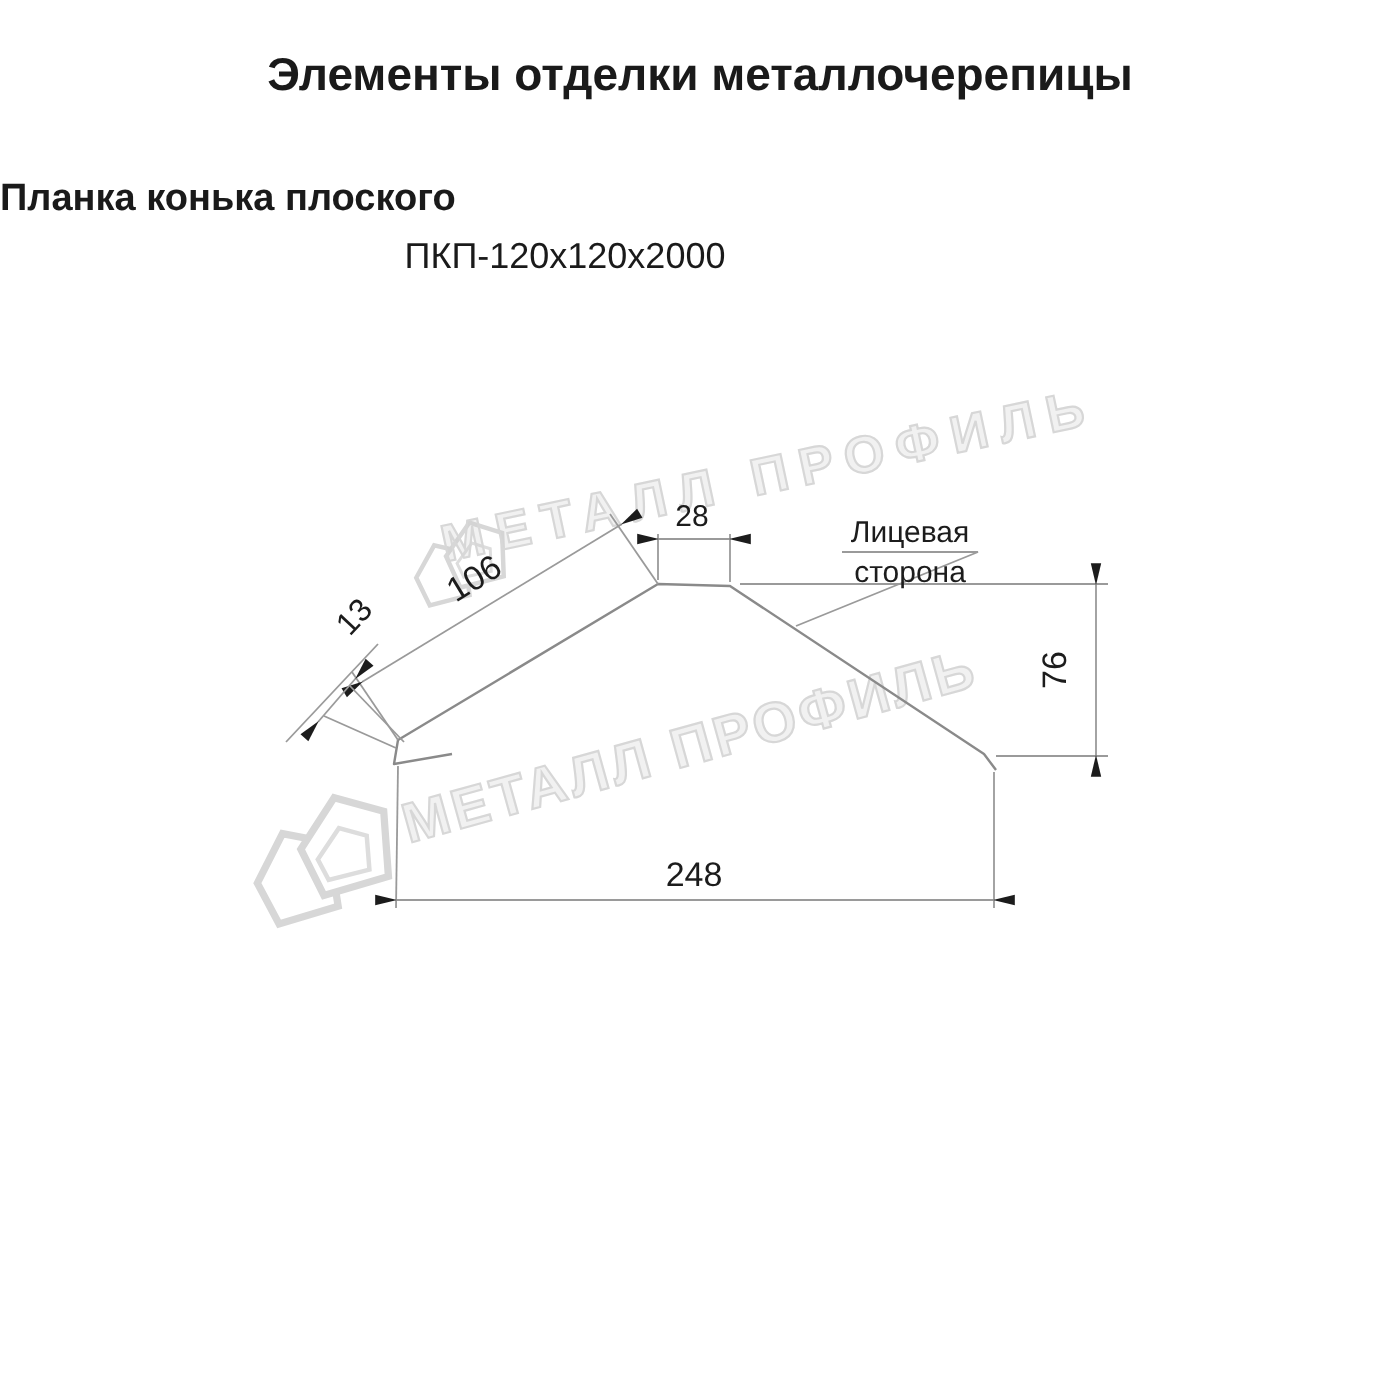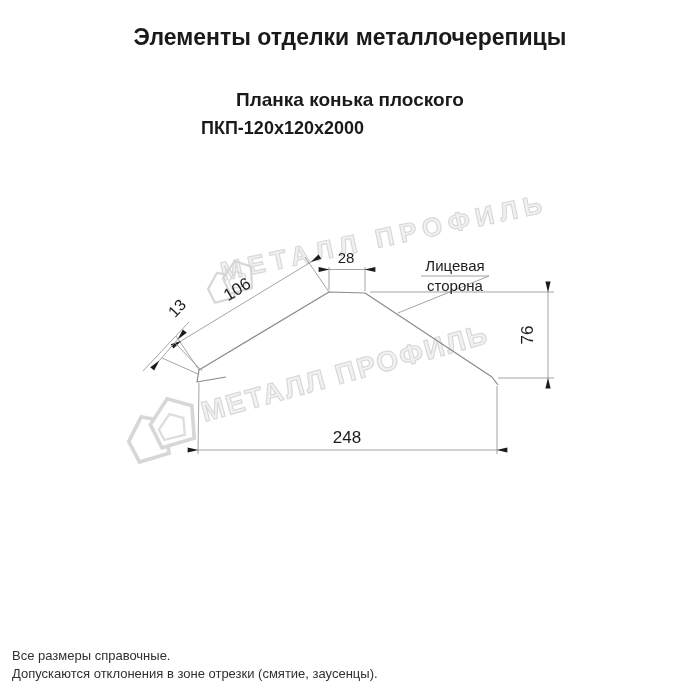"Планка конька плоского" .product-name { text-align: center -> left }
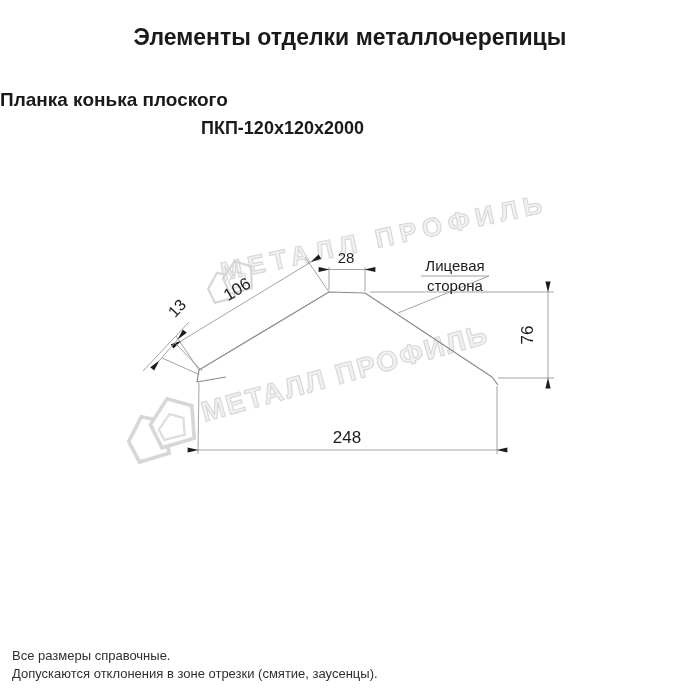"ПКП-120х120х2000" .product-code { font-weight: bold -> normal }
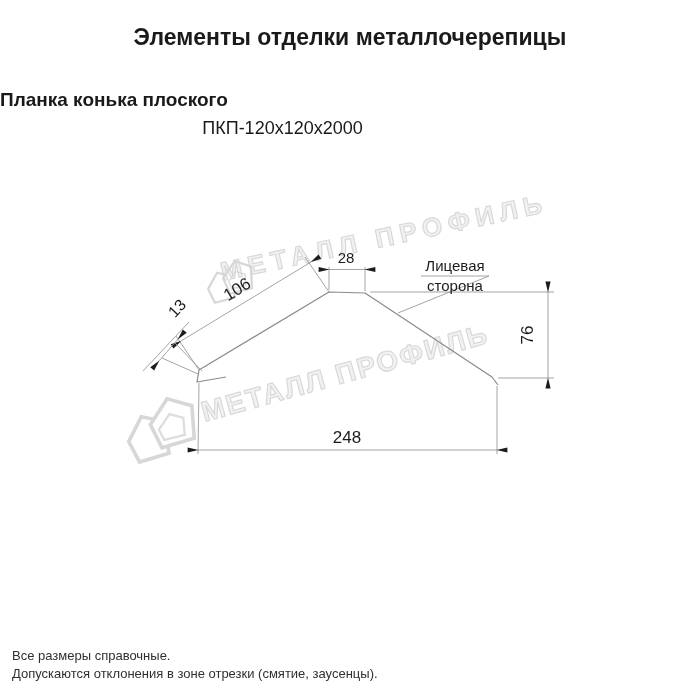"Все размеры справочные." div.notes { html: <div> <div>Все размеры справочные.</div> <div>Допускаются отклонения в зоне отрезки (смятие, заусенцы).</div> </div> -> none }
